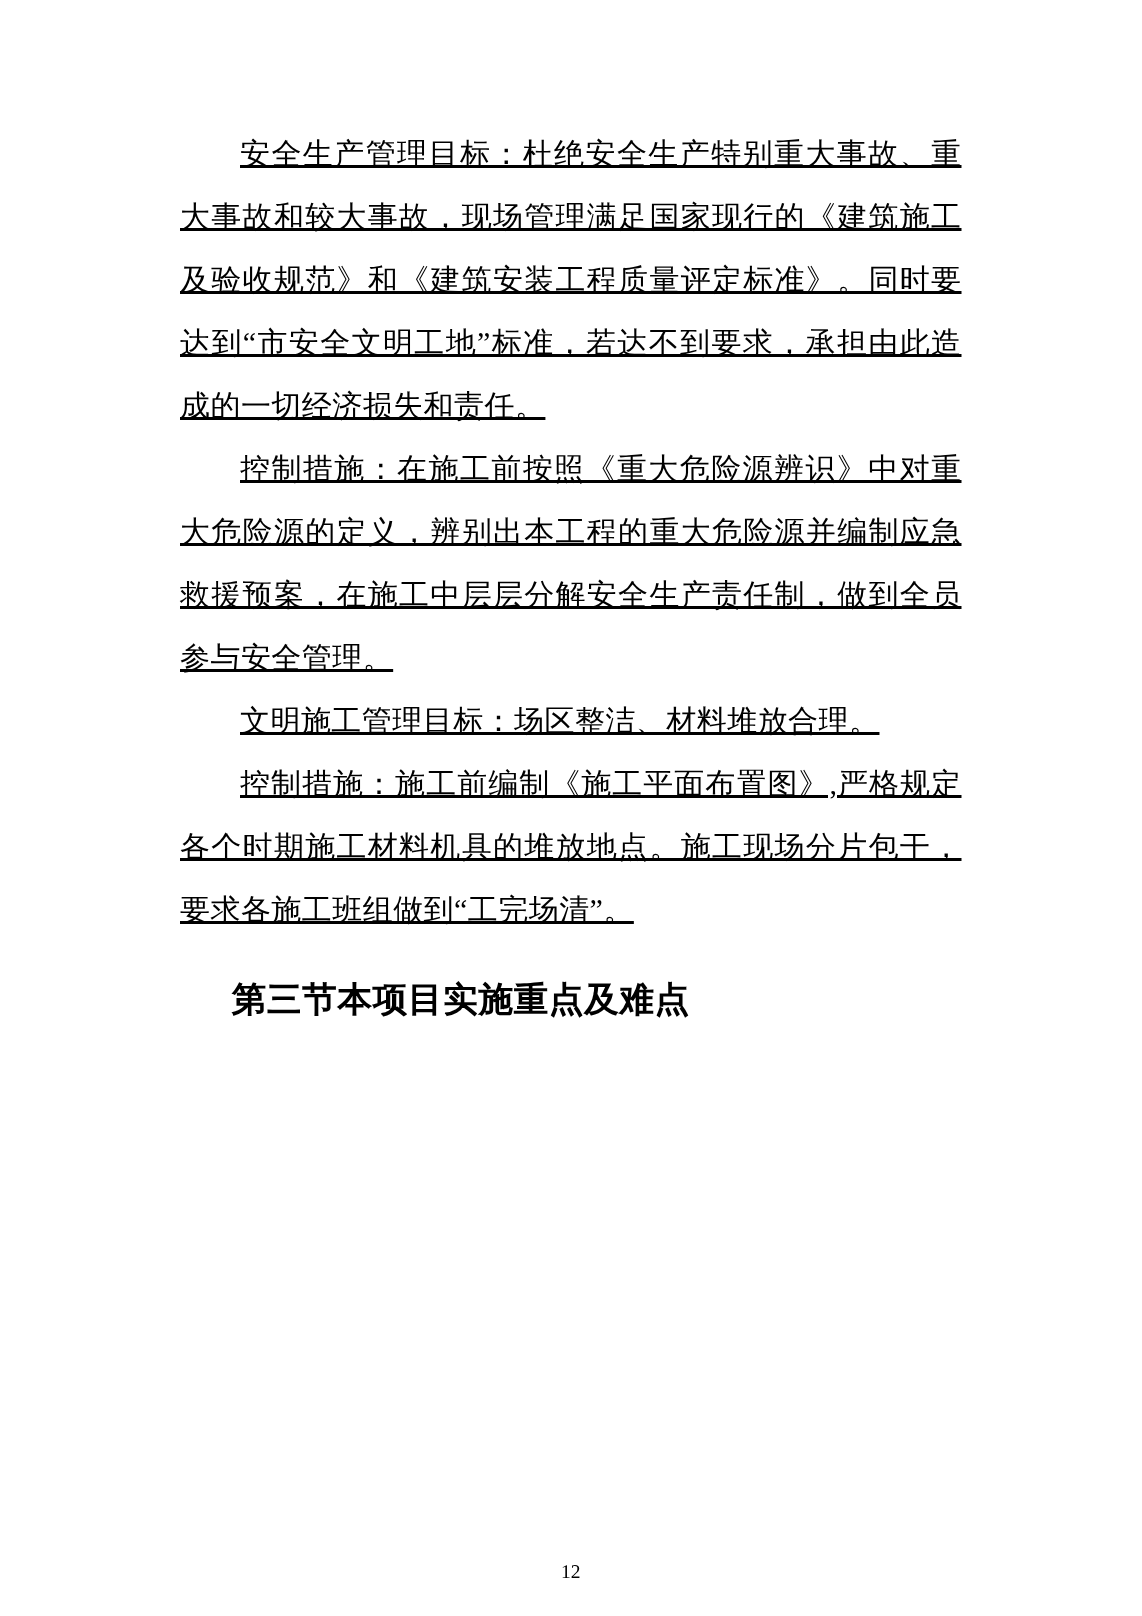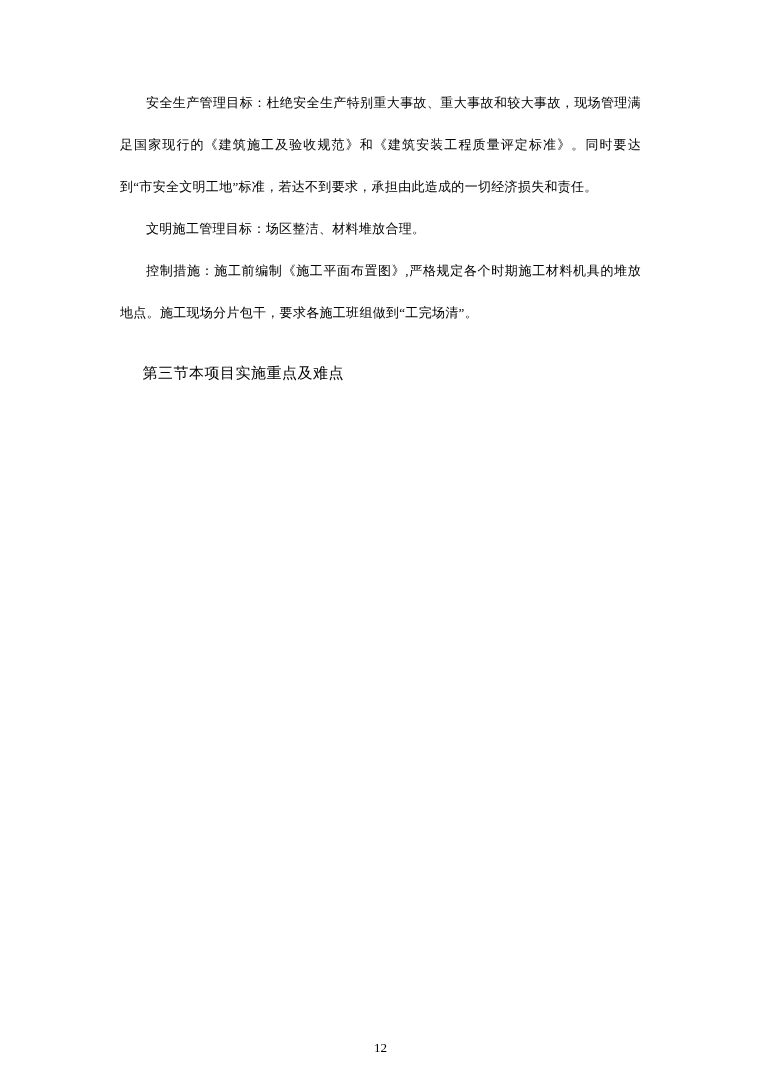"安全生产管理目标：杜绝安全生产特别重大事故、重大事故和较大事故，现场管理满足国家" .para { font-size: 13px -> 20px; text-decoration: none -> underline }
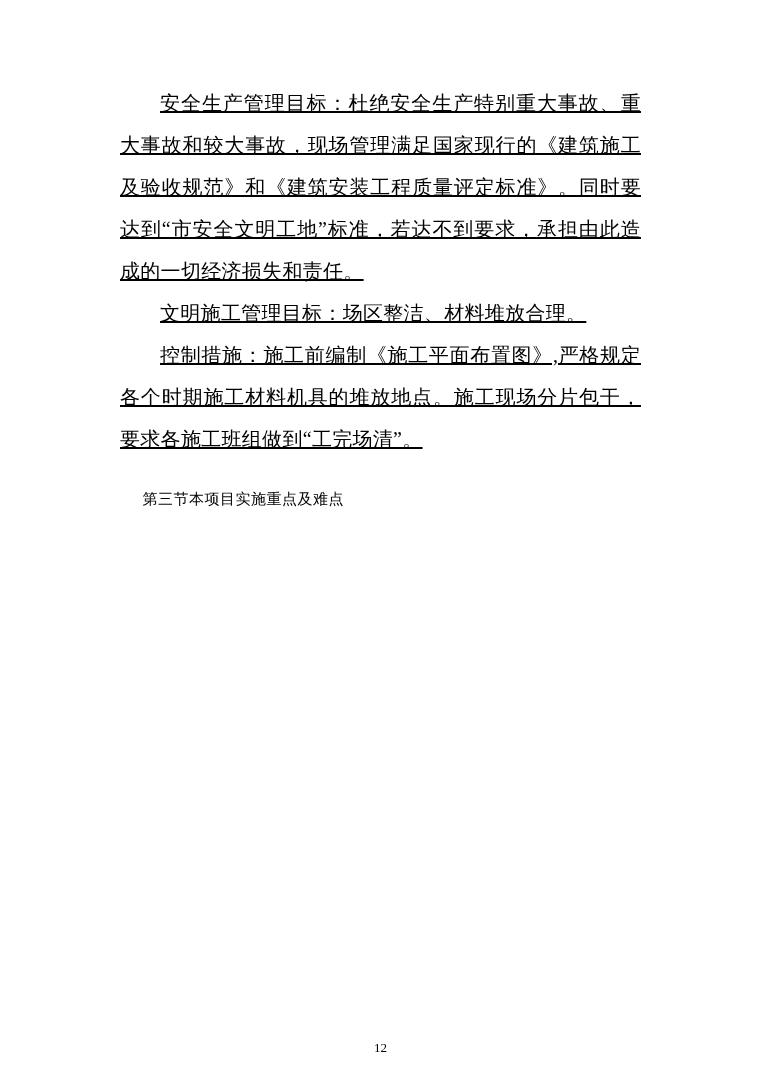"控制措施：在施工前按照《重大危险源辨识》中对重大危险源的定义，辨别出本工程的重大" p.para { html: none -> <p>控制措施：在施工前按照《重大危险源辨识》中对重大危险源的定义，辨别出本工程的重大危险源并编制应急救援预案，在施工中层层分解安全生产责任制，做到全员参与安全管理。</p> }
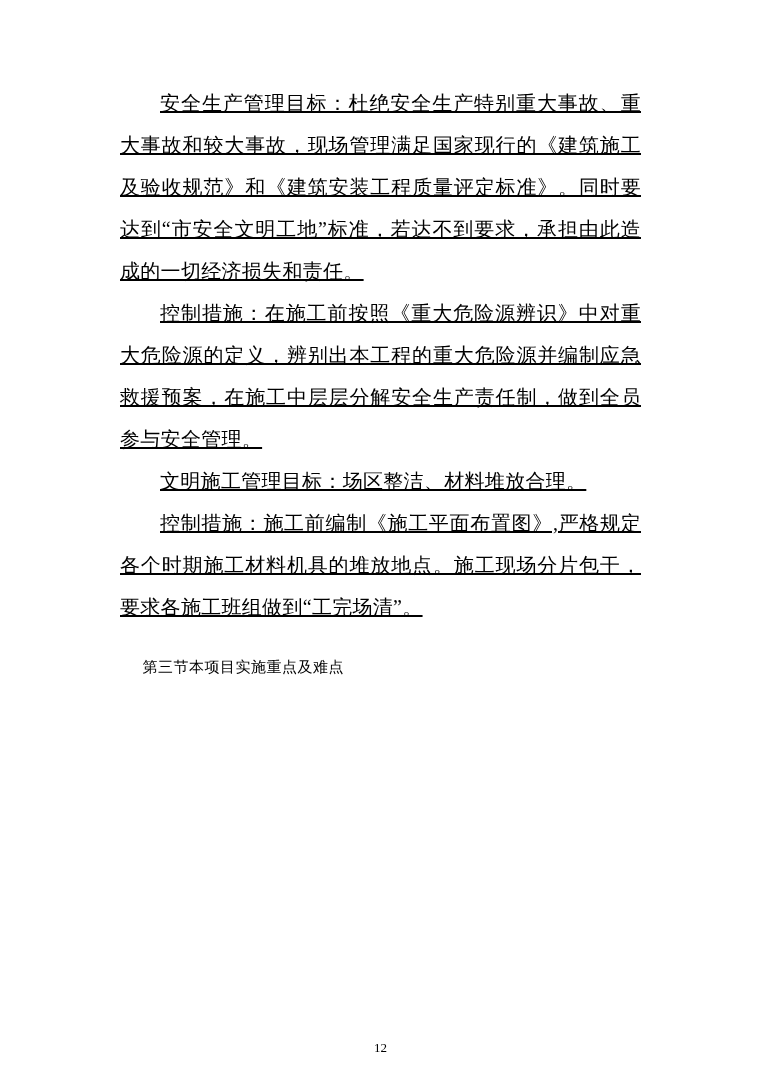"第三节本项目实施重点及难点" .heading { font-size: 15px -> 23px; font-weight: normal -> bold }
